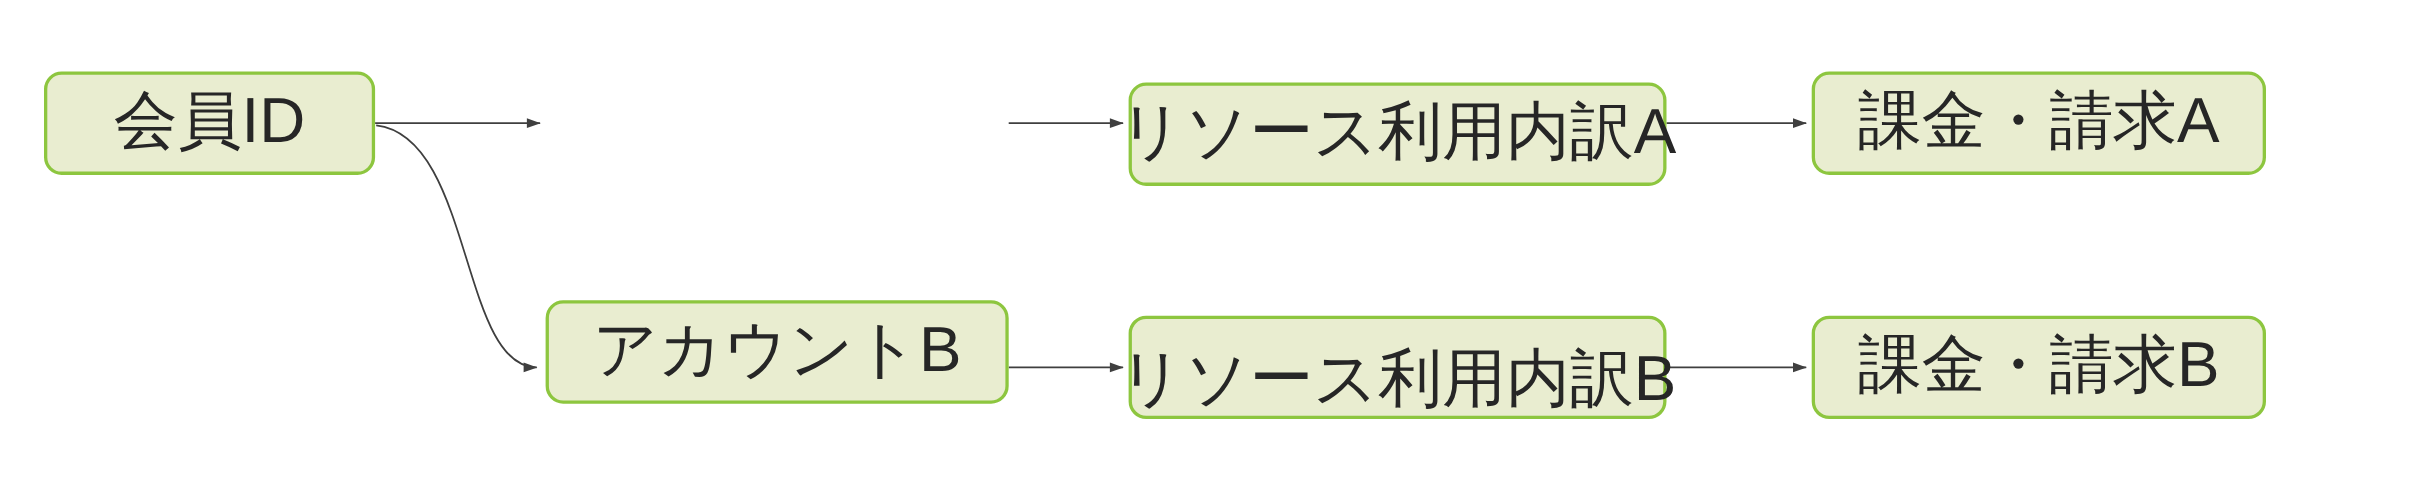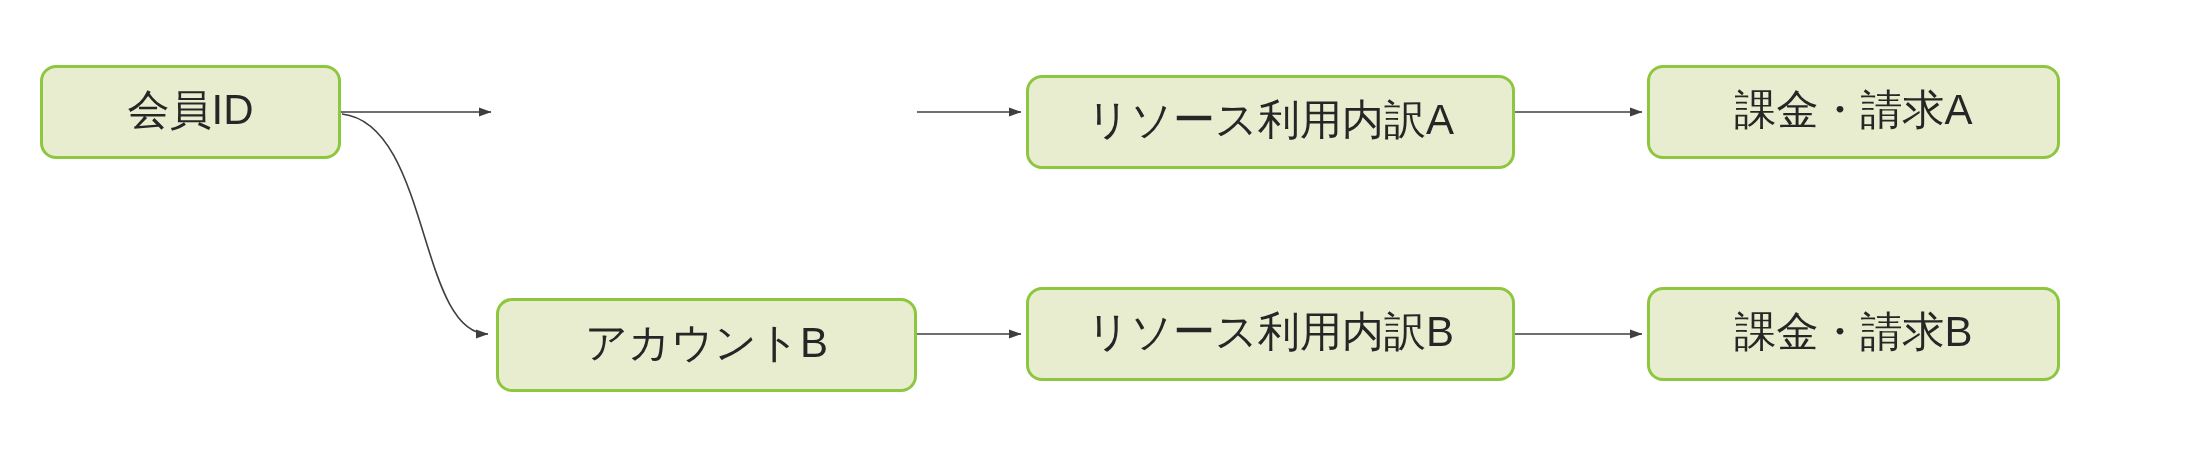"会員ID" .node-label { font-size: 42px -> 58px }
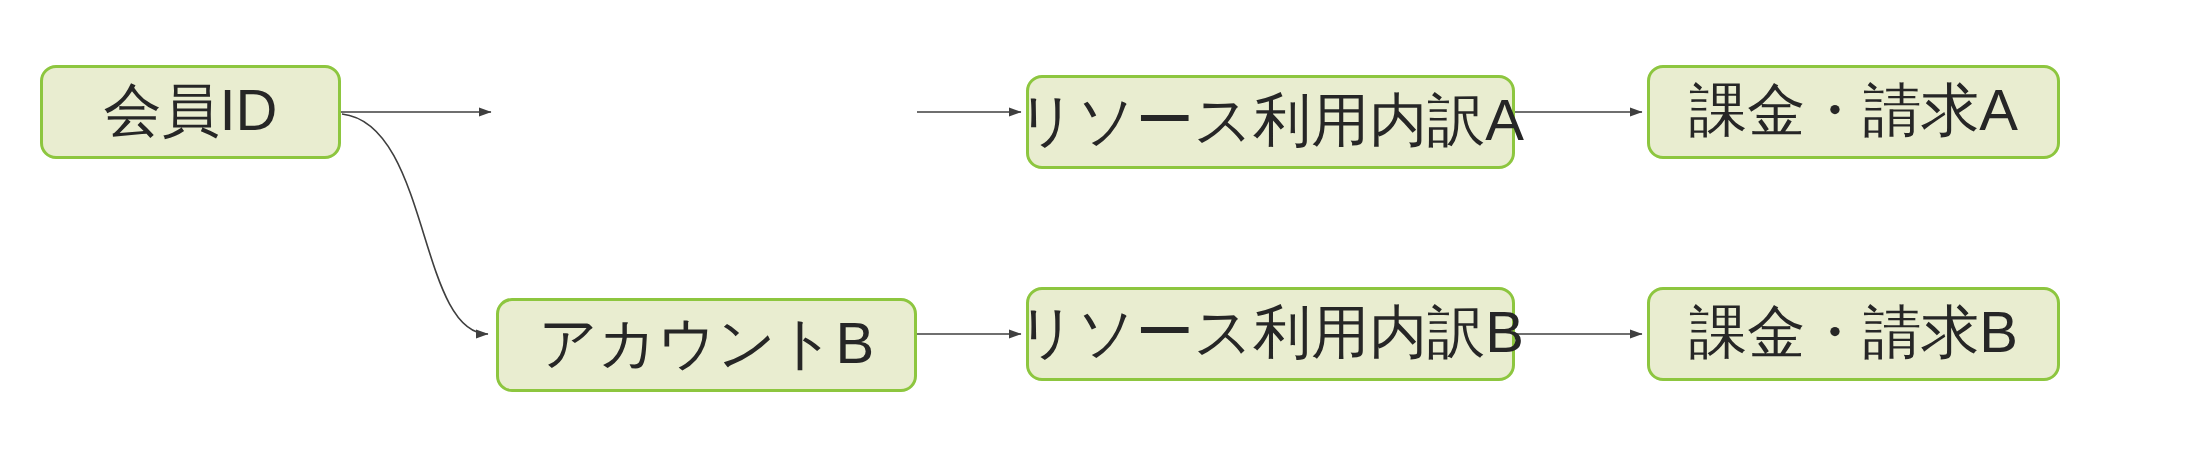"アカウントB" div.node { top: 298px -> 273px }
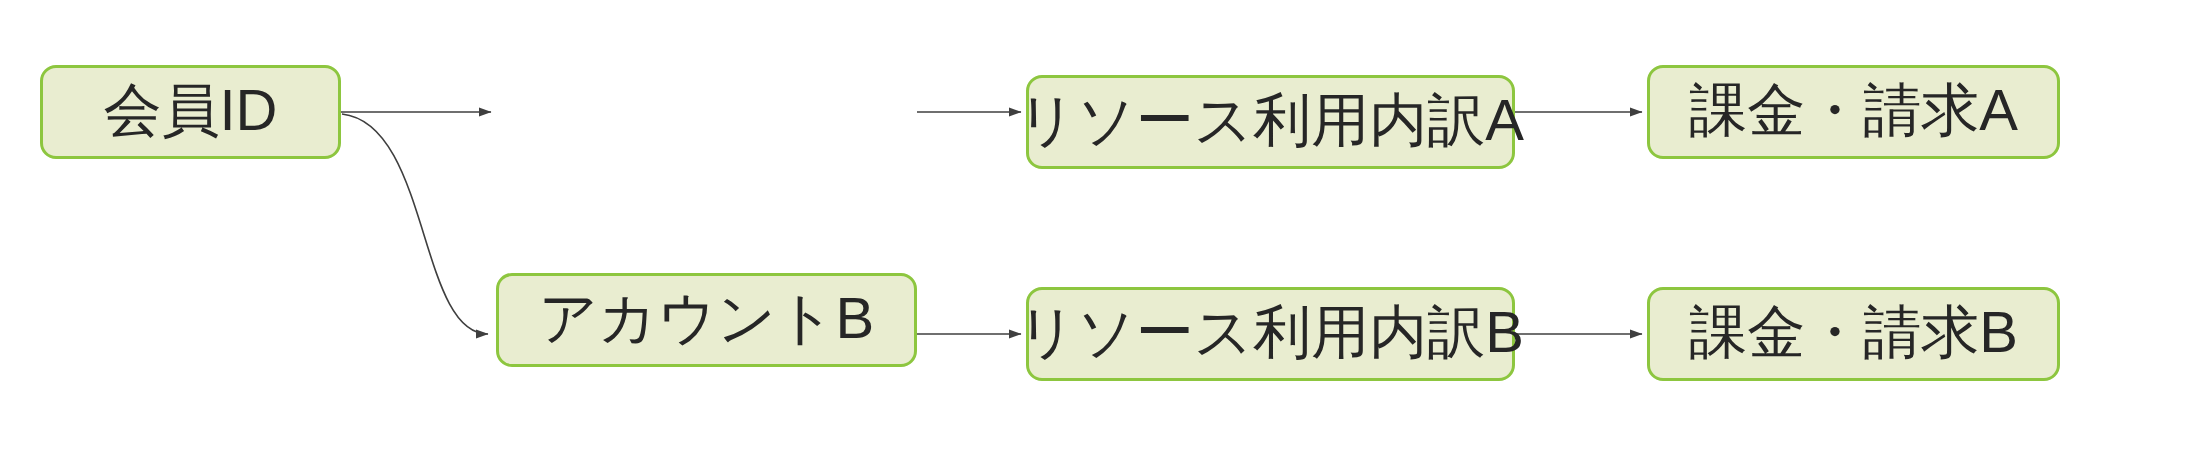"リソース利用内訳B" div.node { align-items: none -> flex-end }
